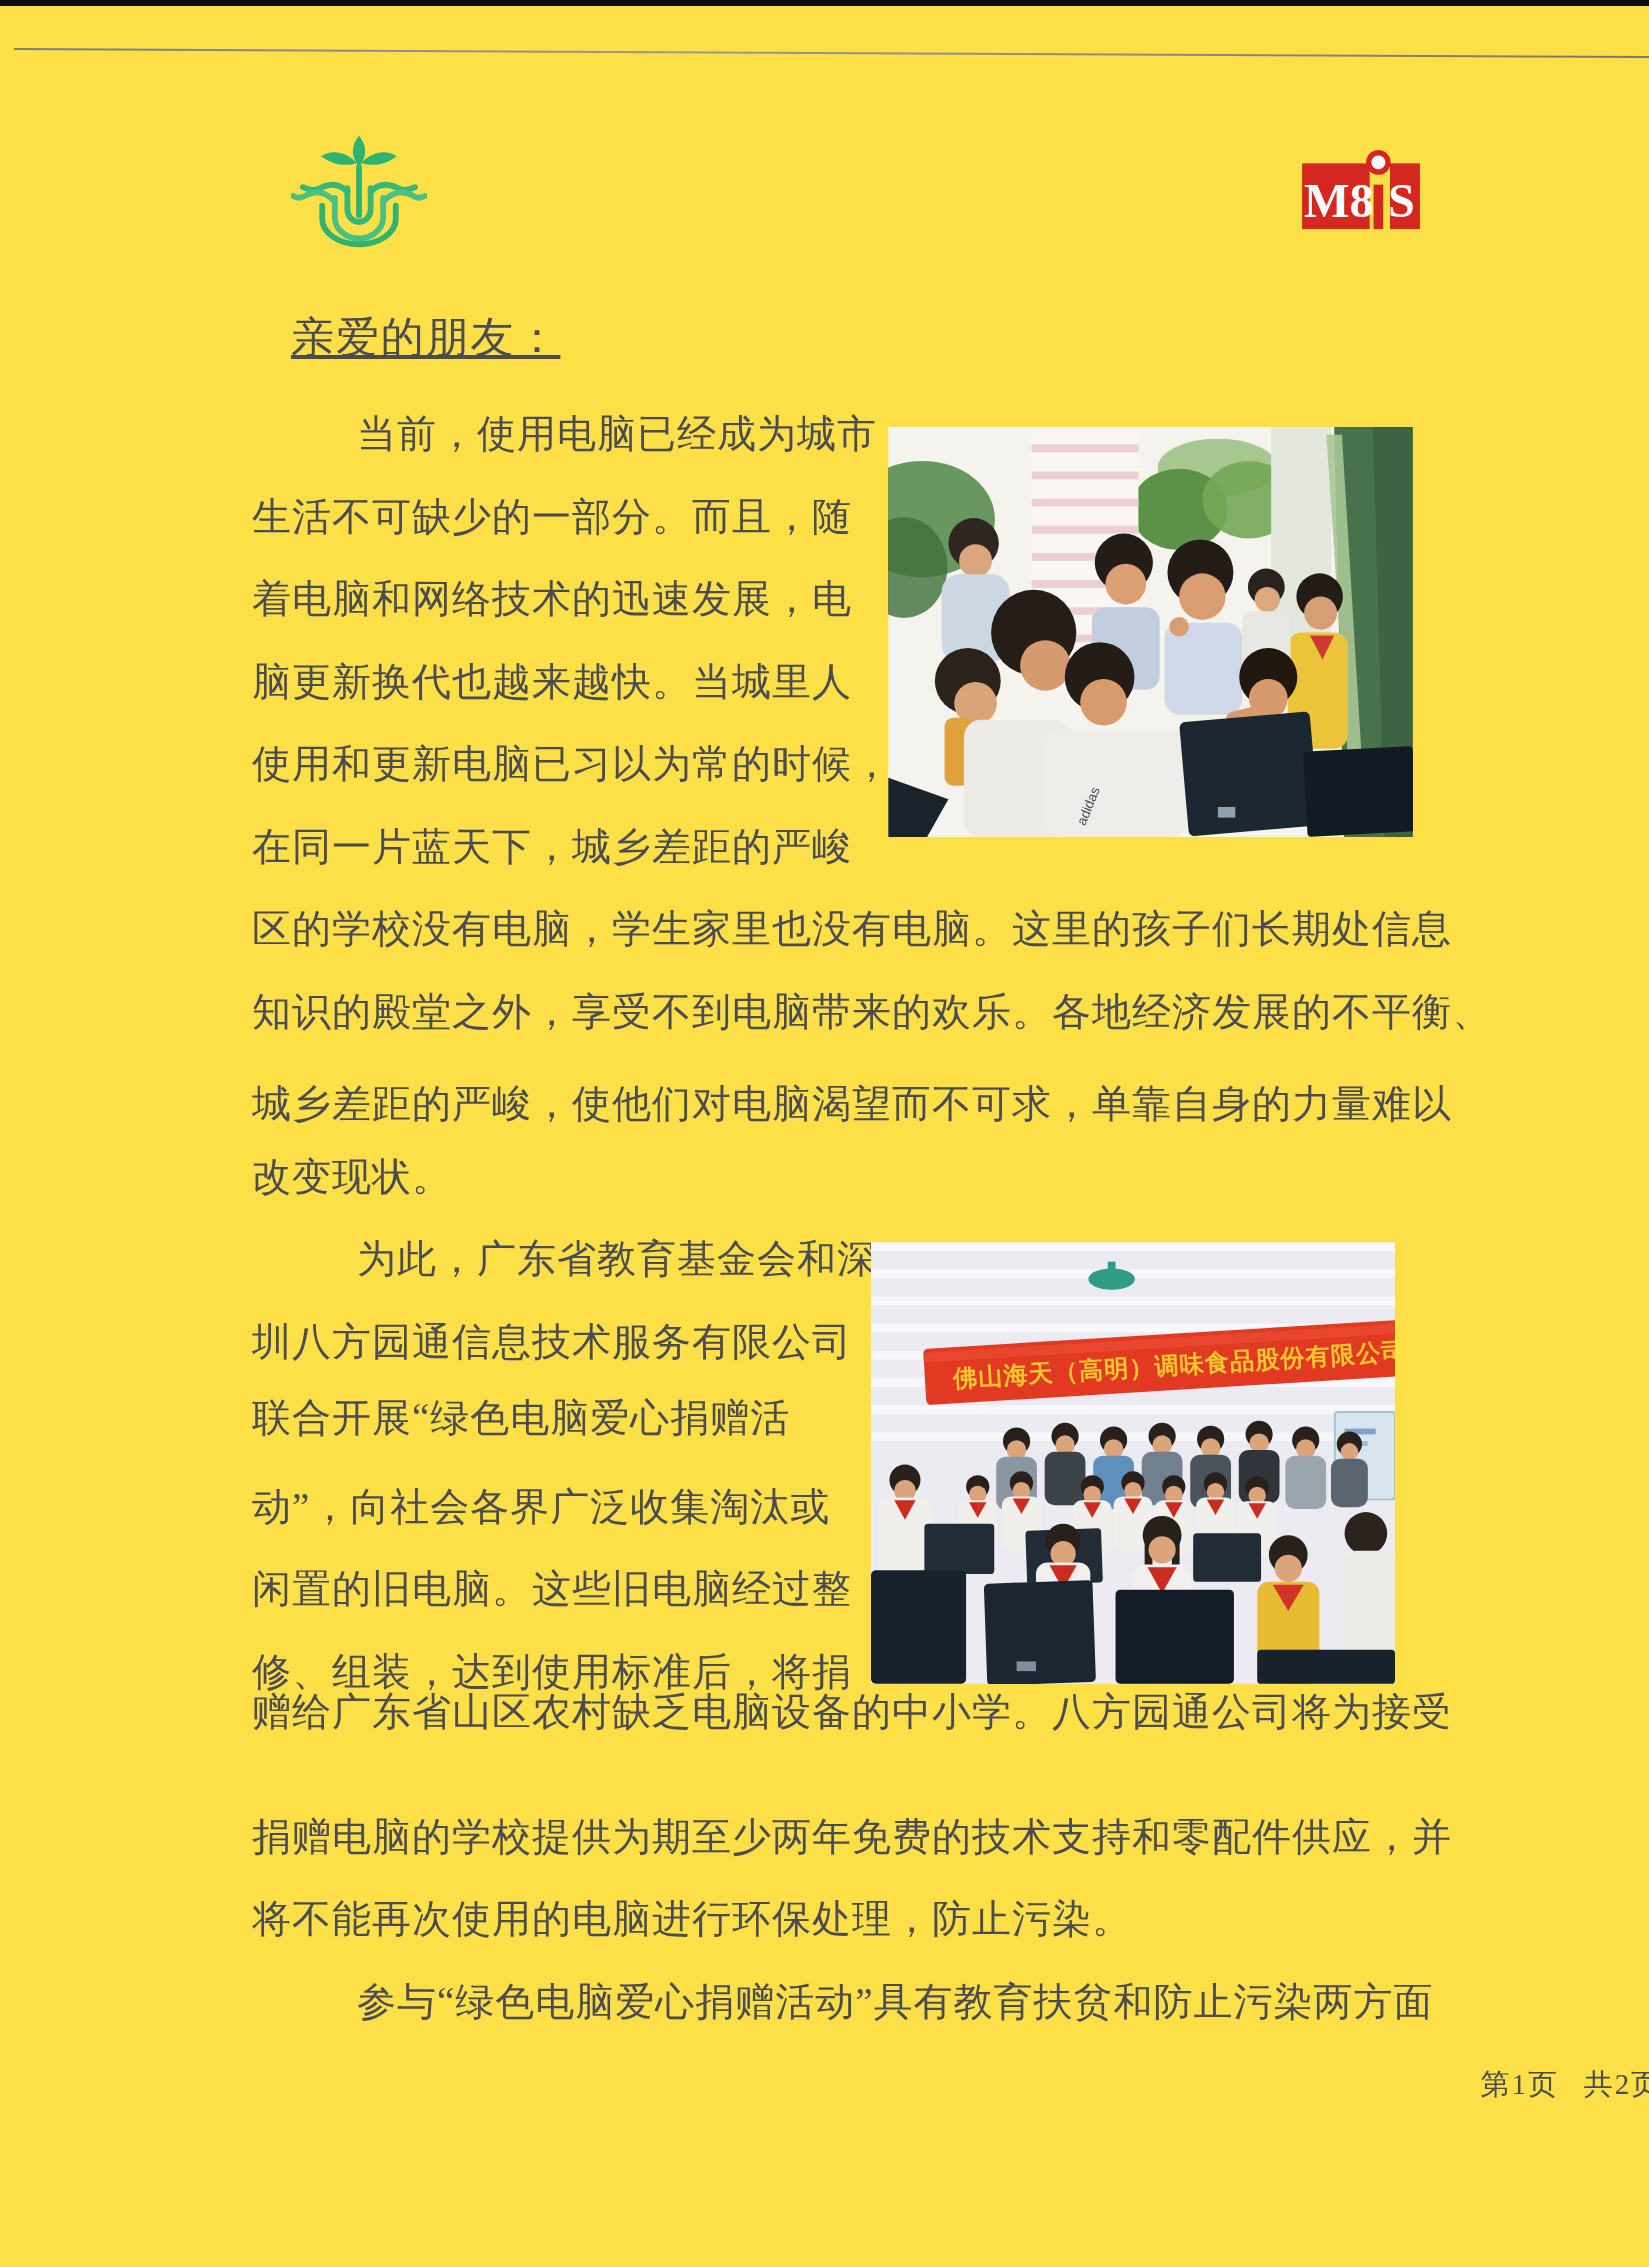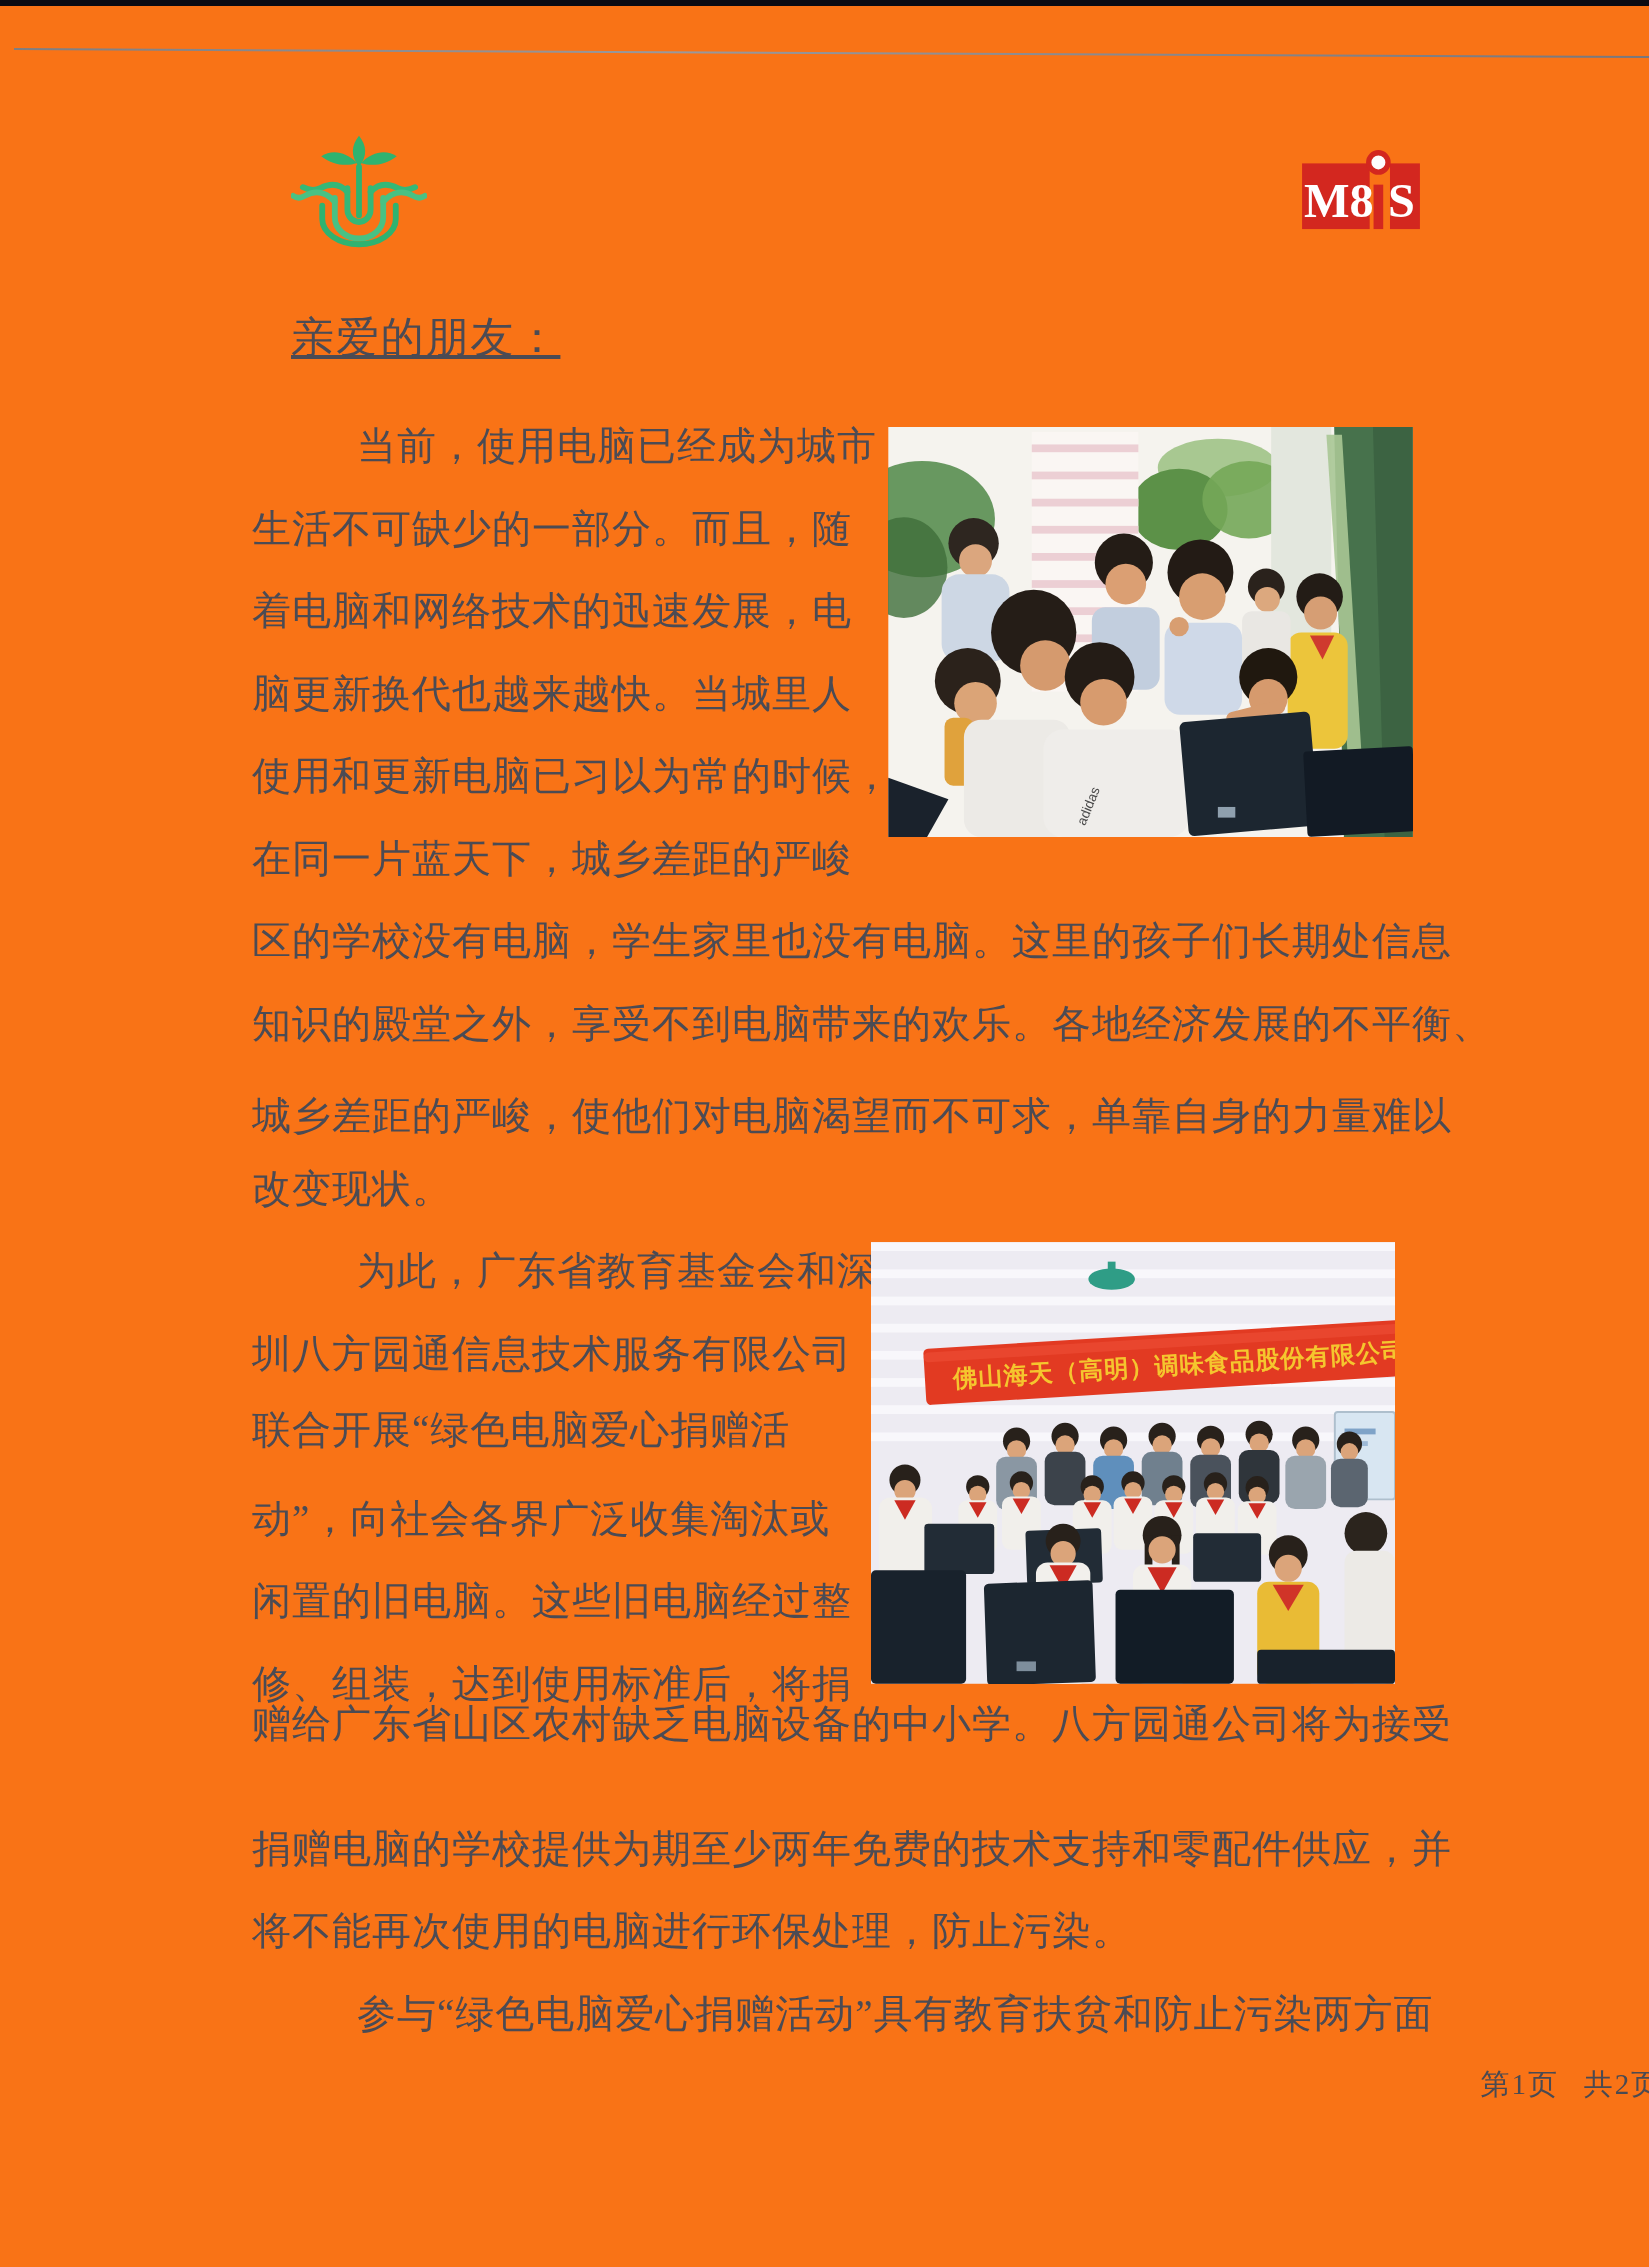"M8" .page { background: #f97316 -> #fde047 }
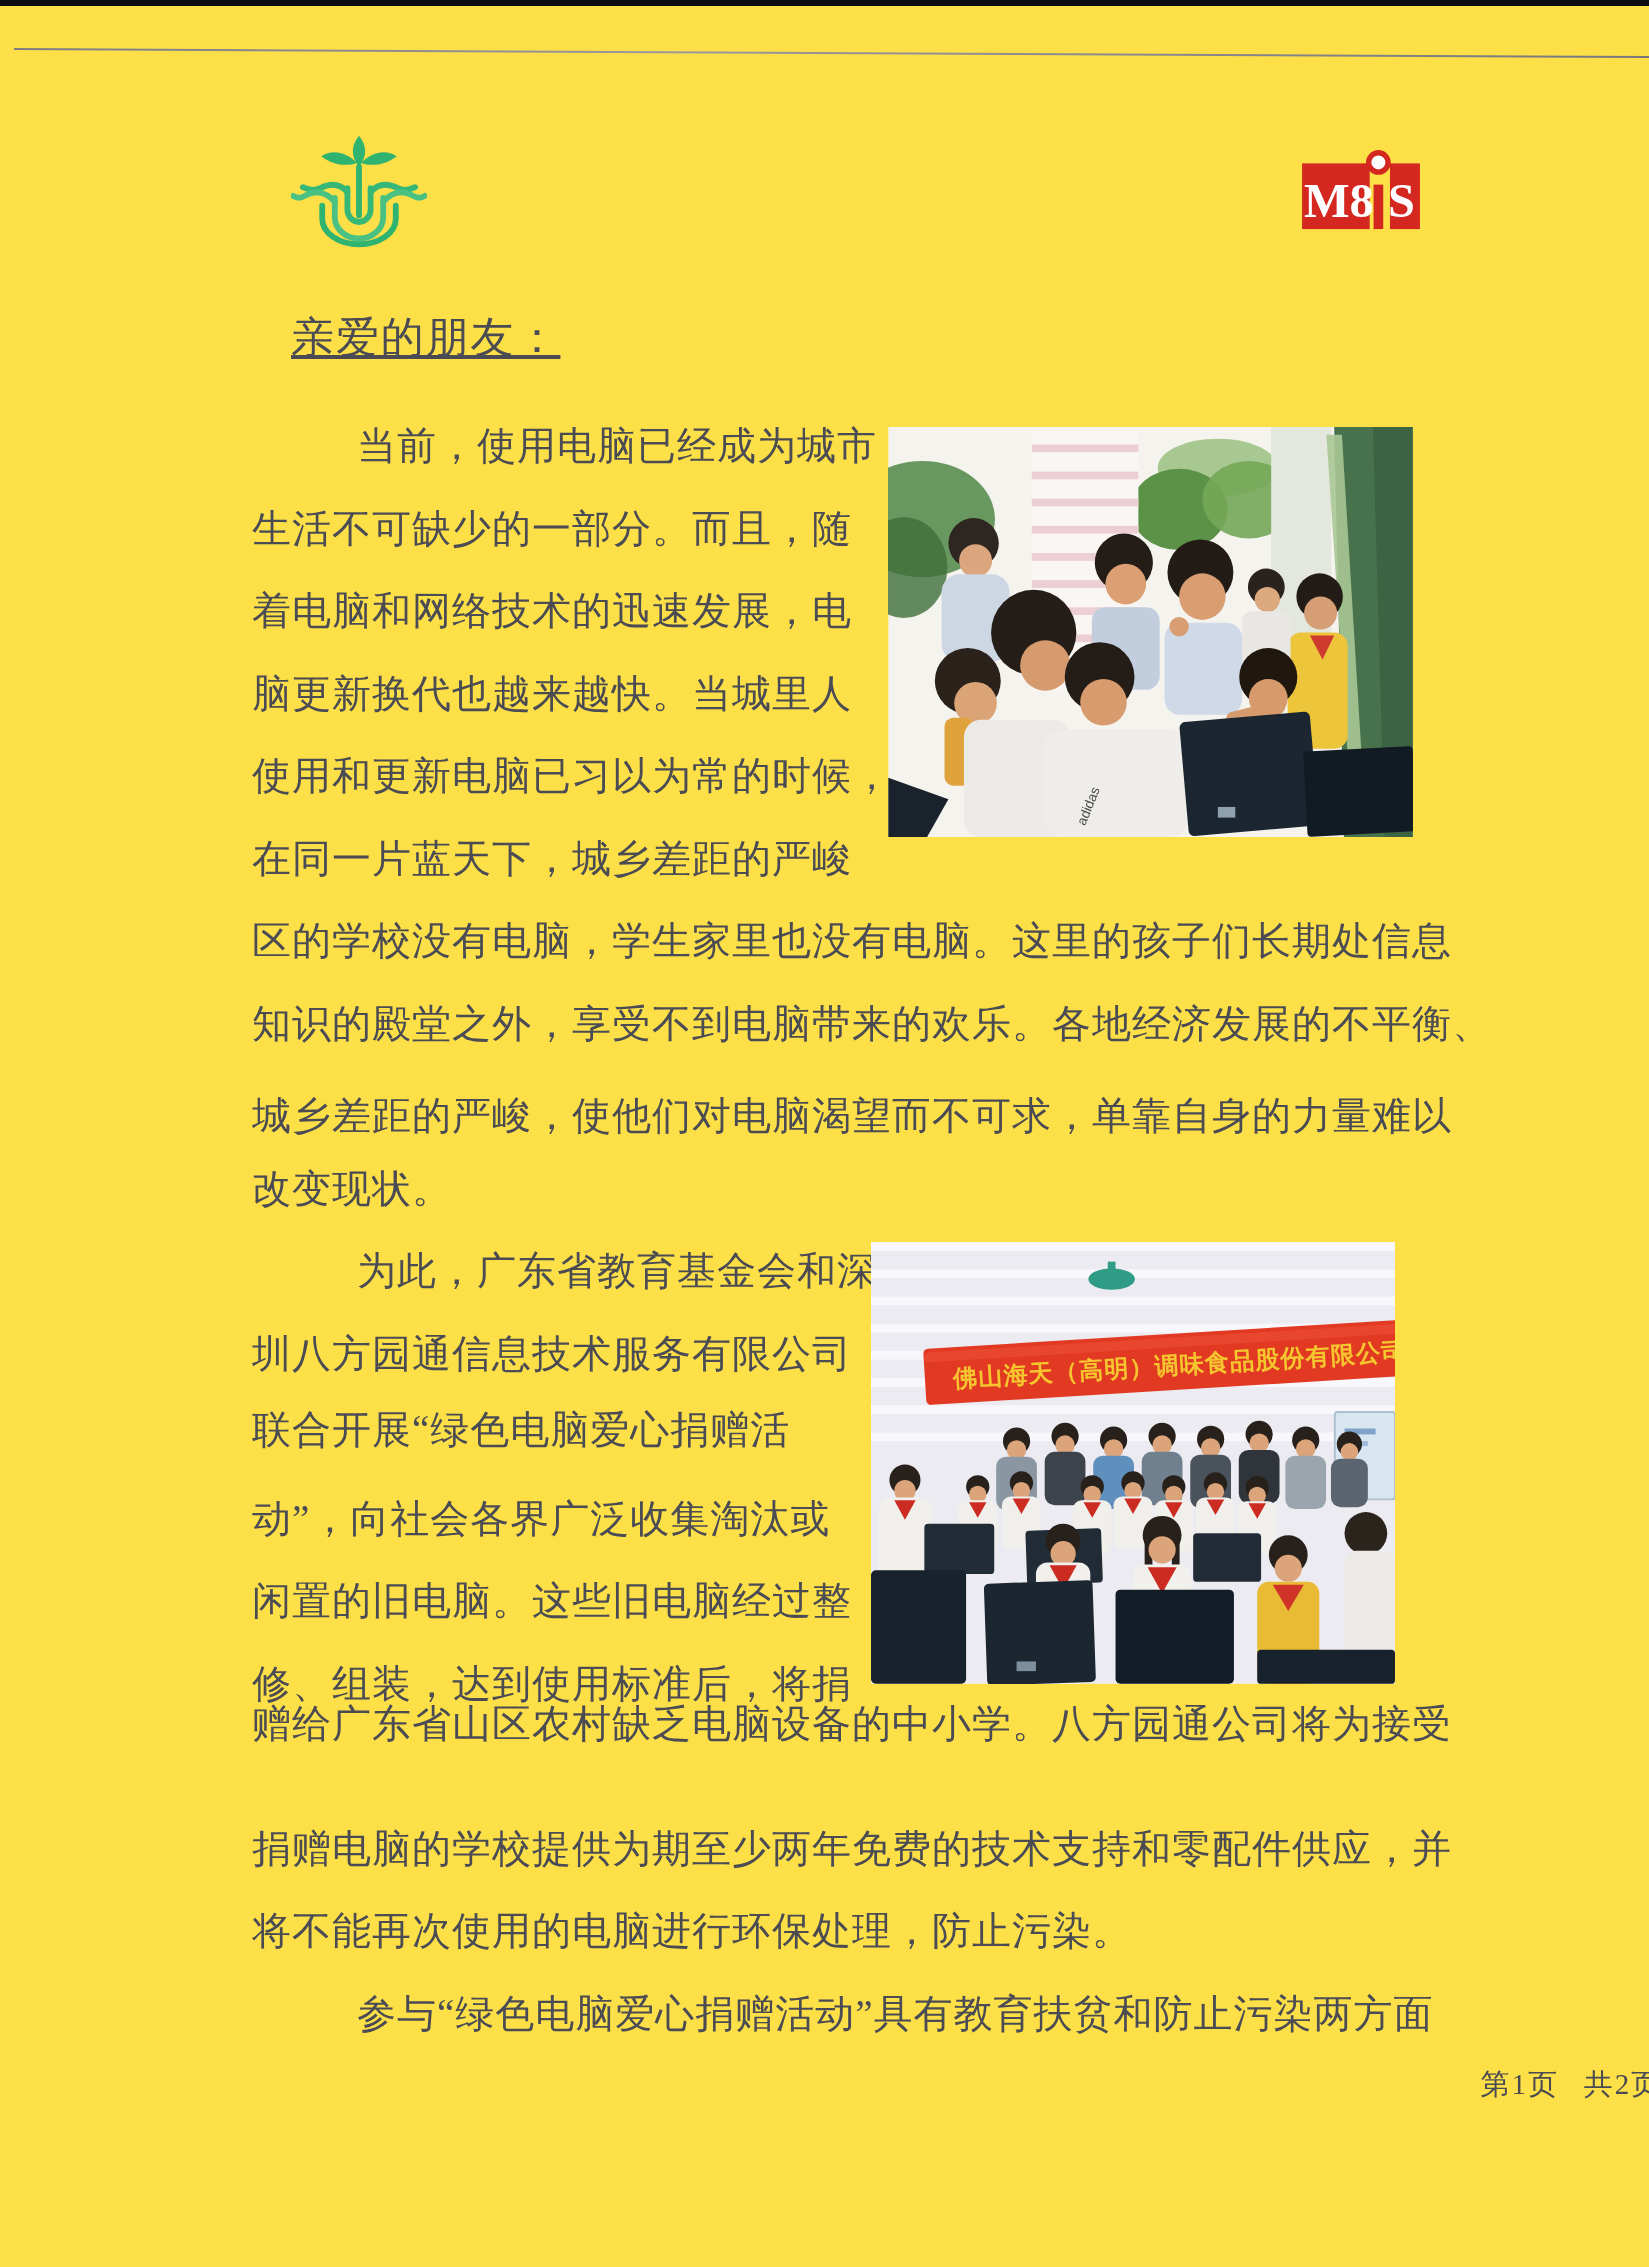"当前，使用电脑已经成为城市" .tl { margin-top: 12px -> none }
